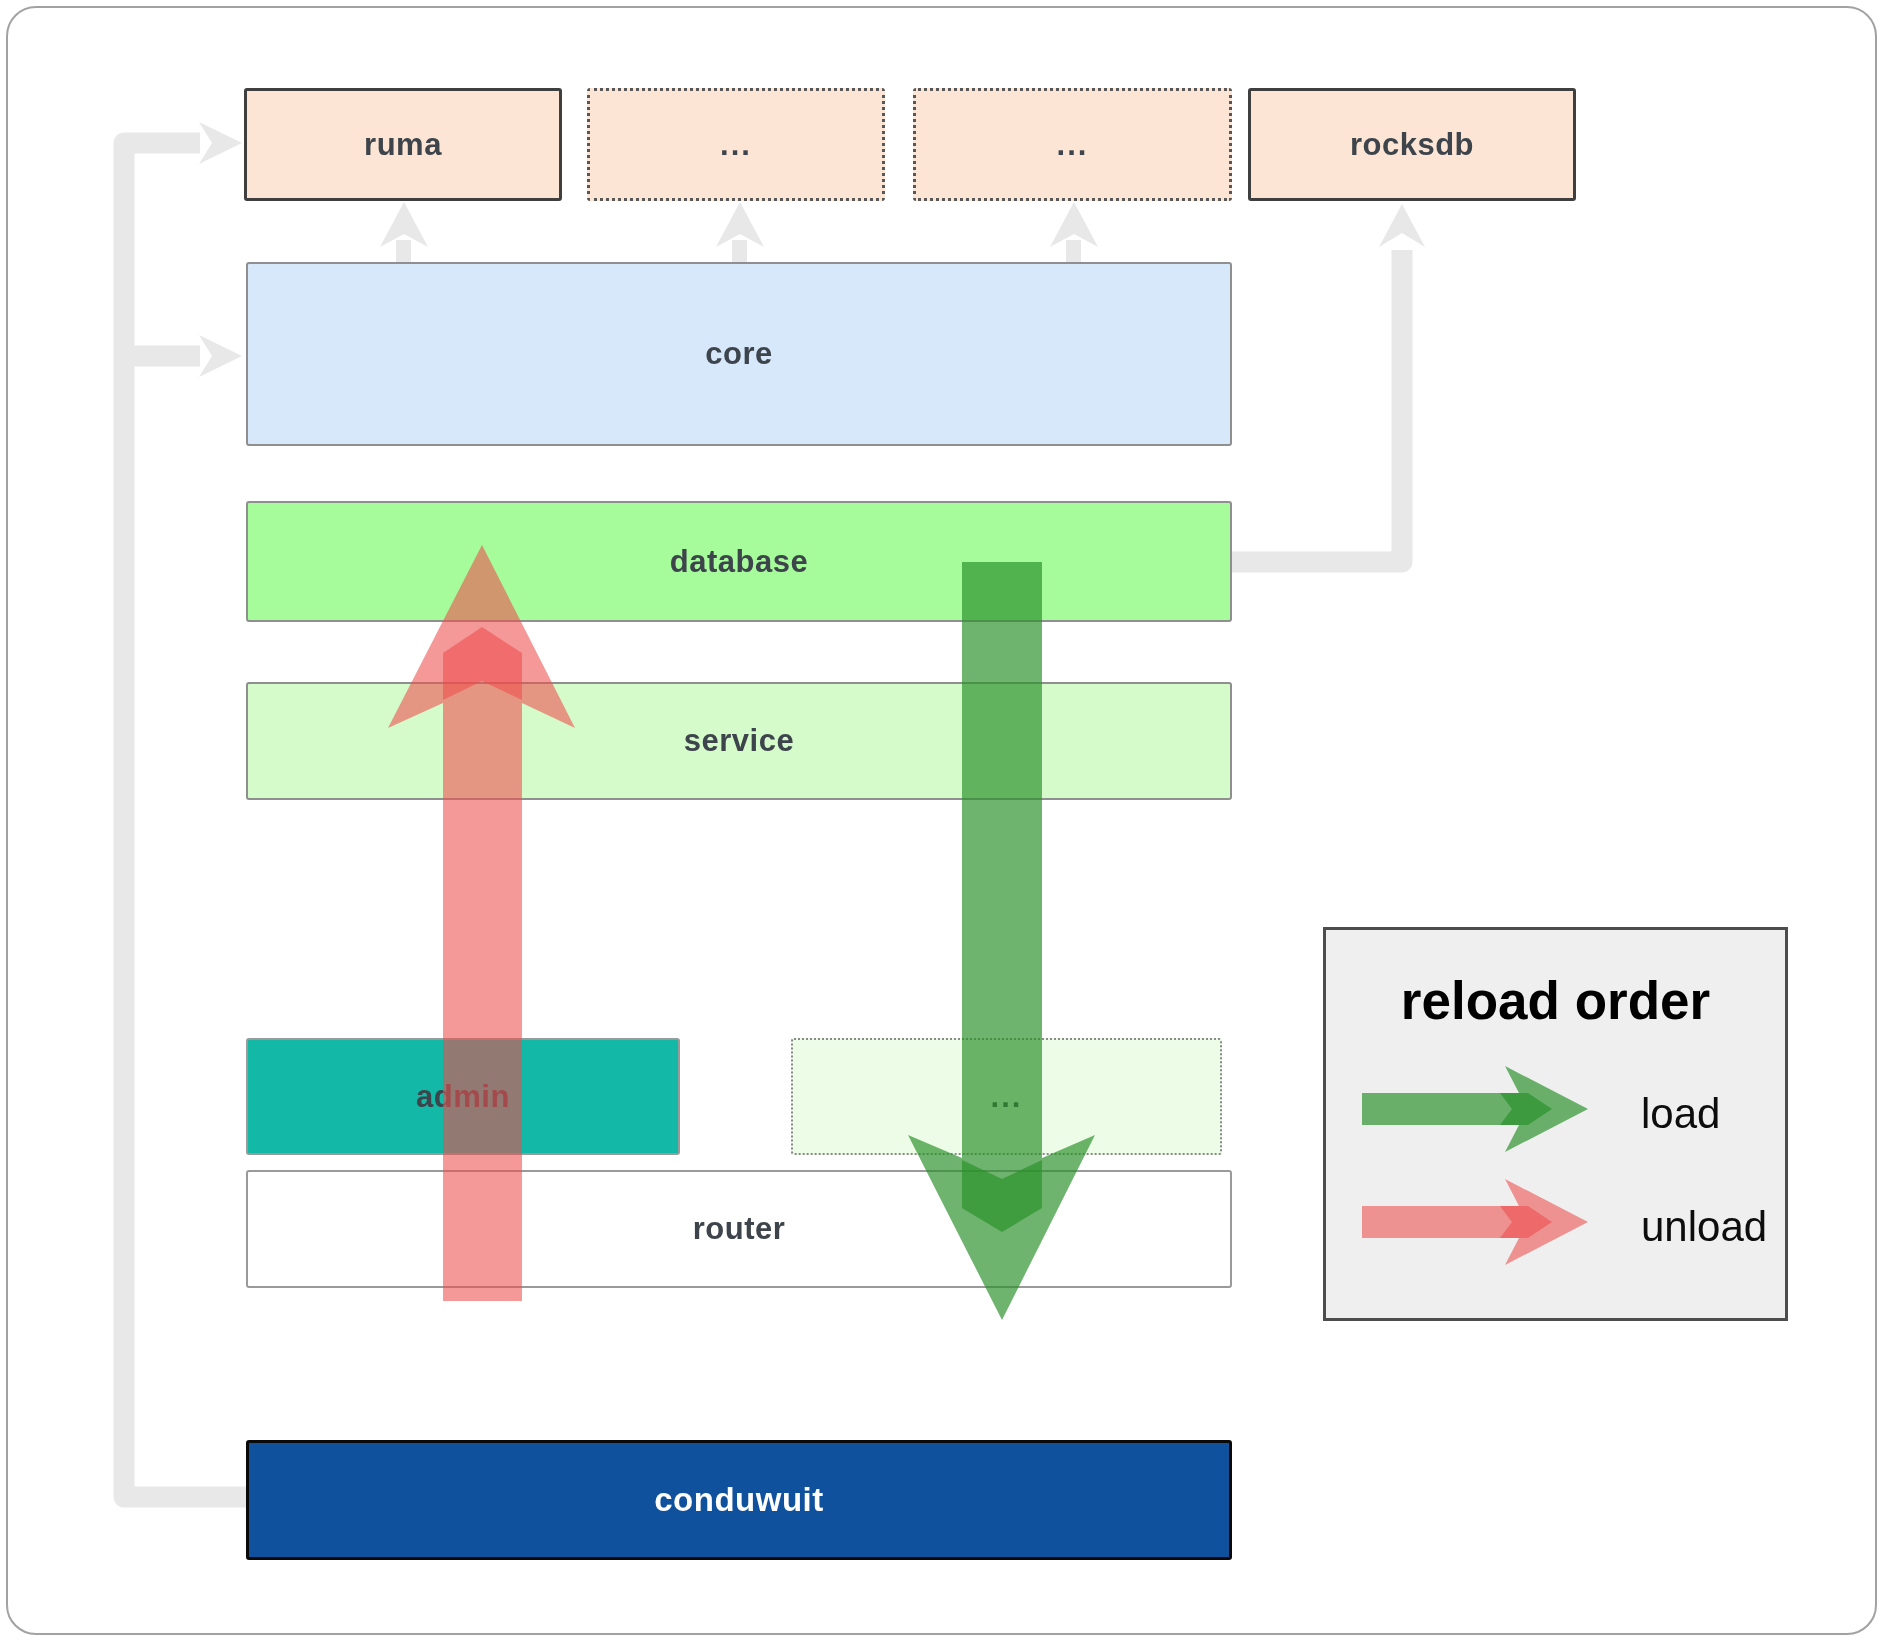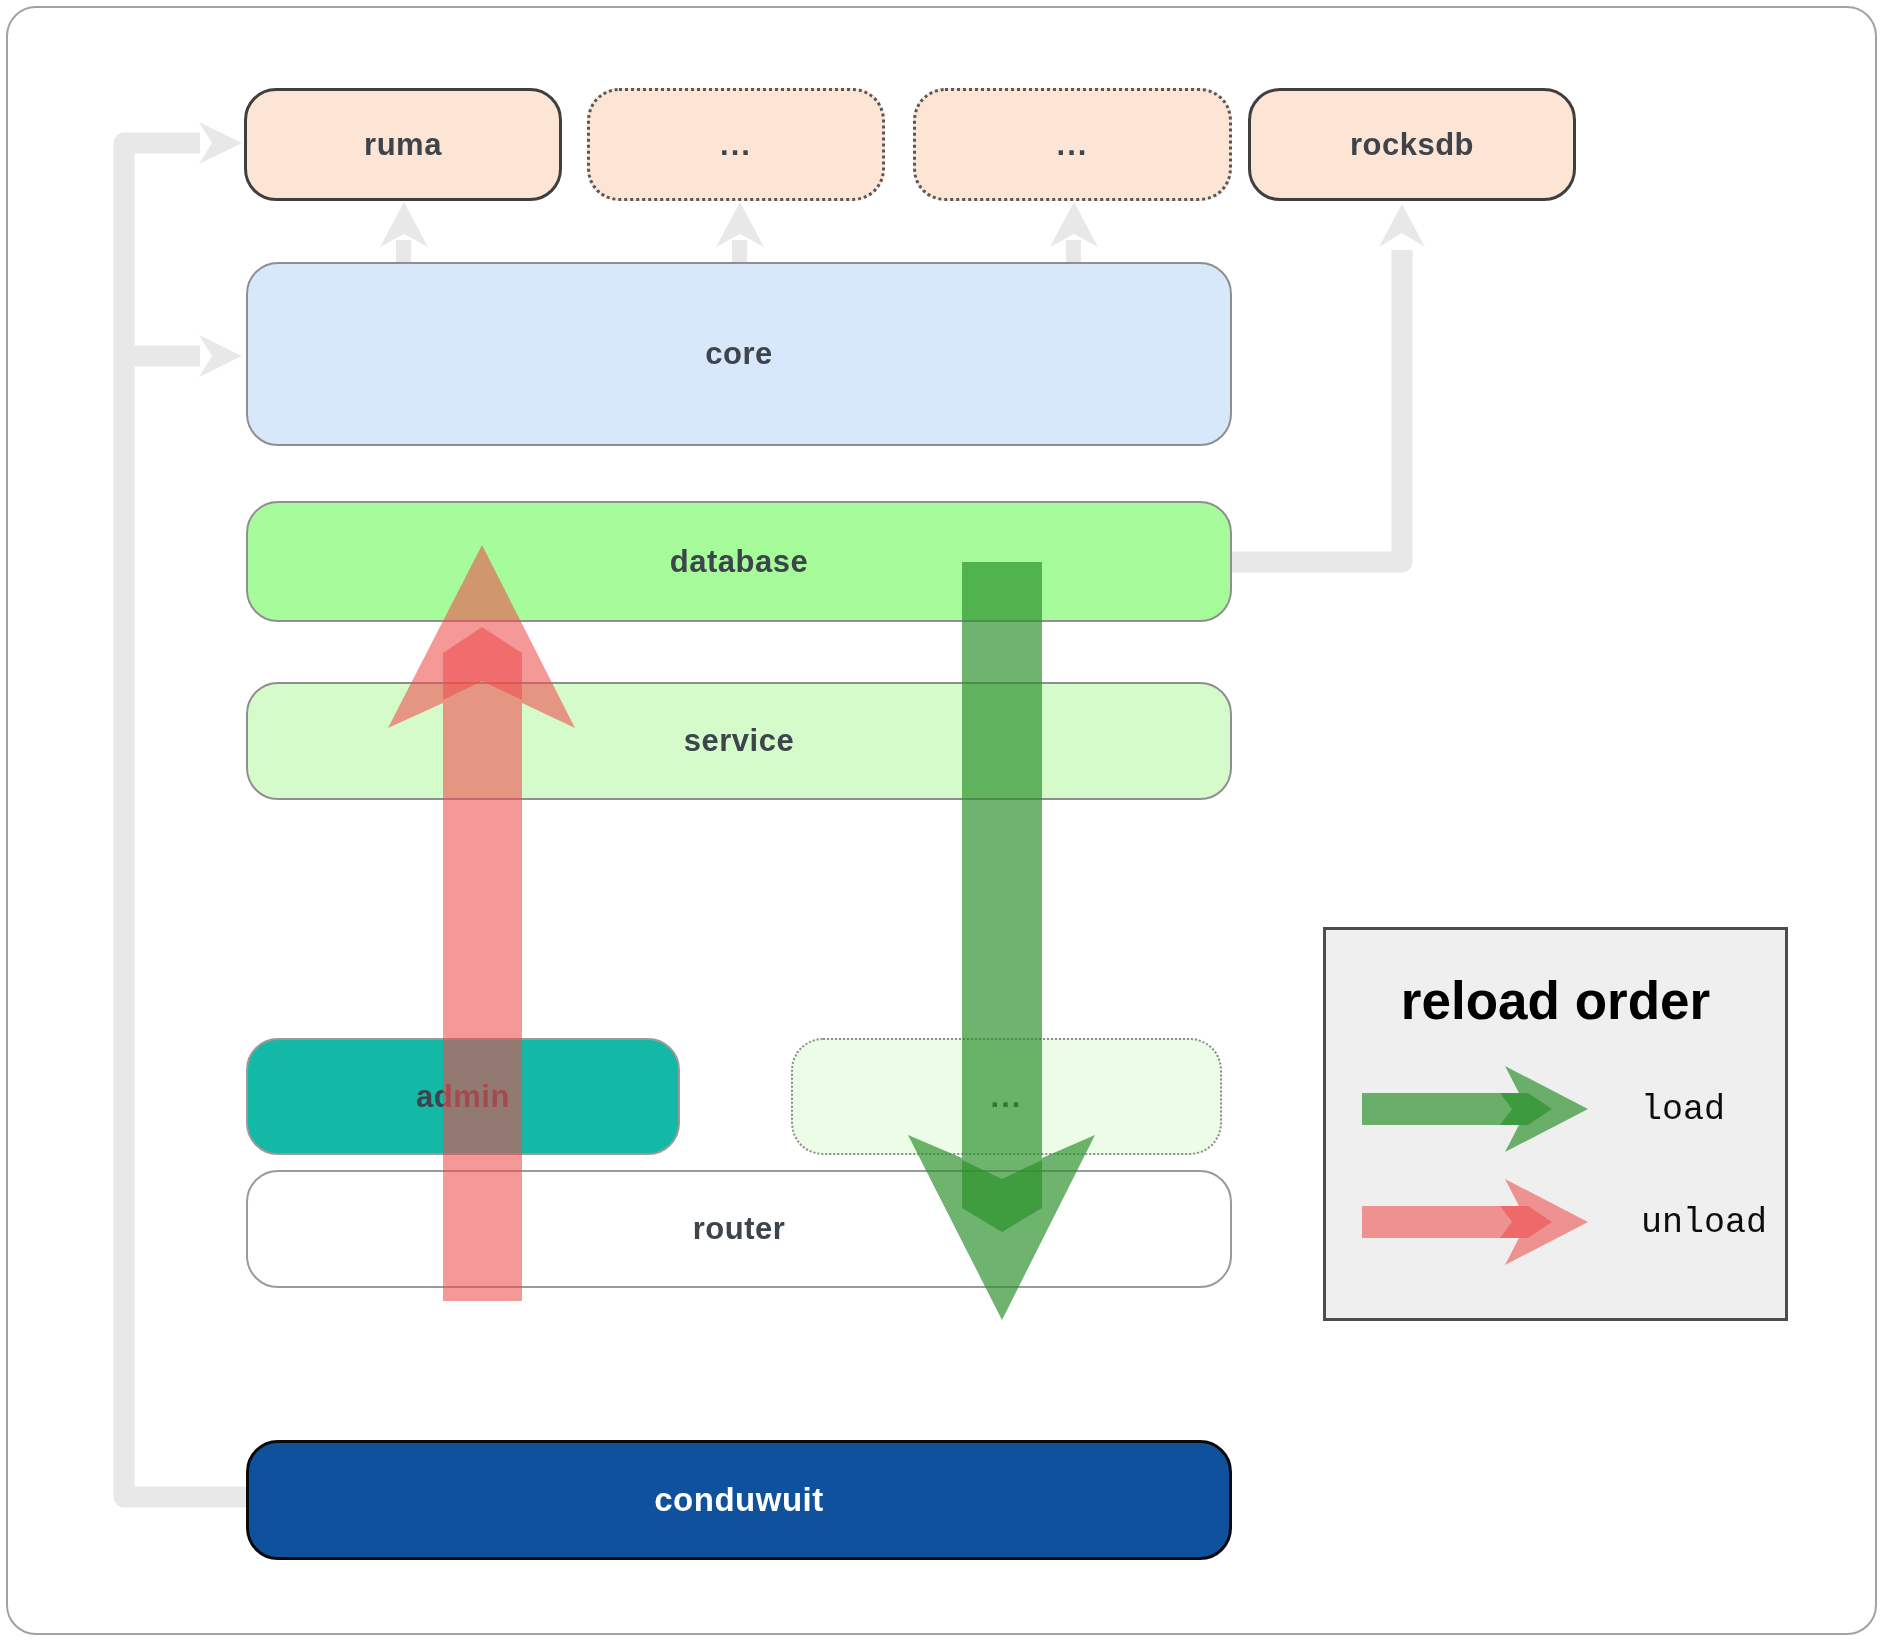"ruma" .box { border-radius: 32px -> 3px }
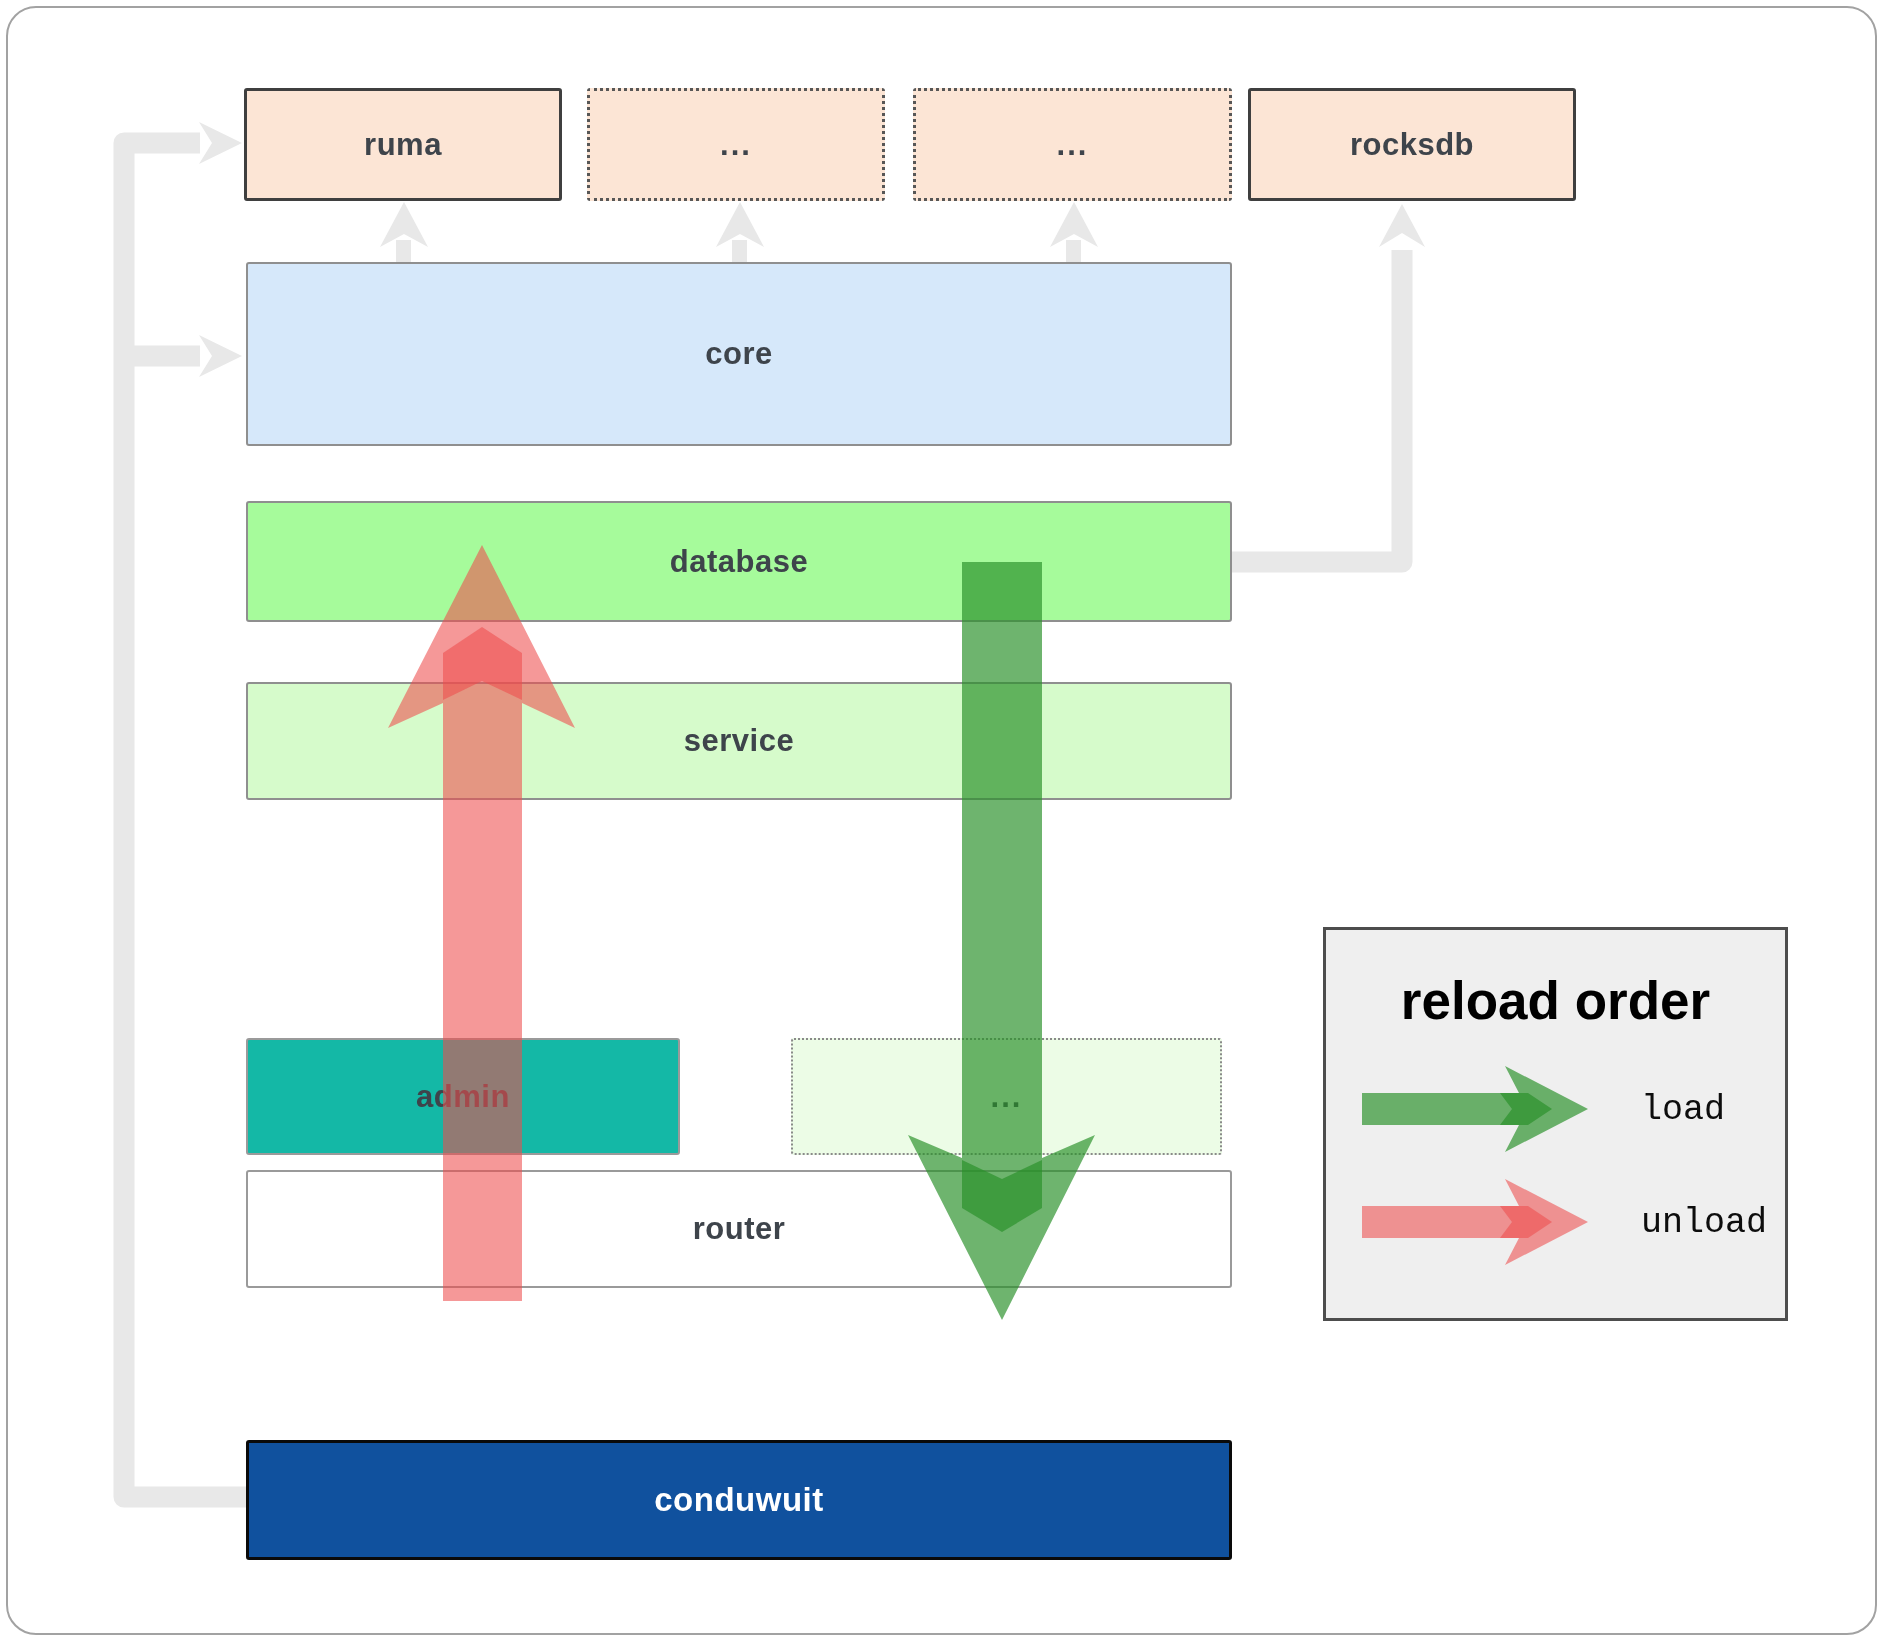"load" .legend-label { font-family: Liberation Mono, monospace -> none; font-size: 35px -> 42px }
